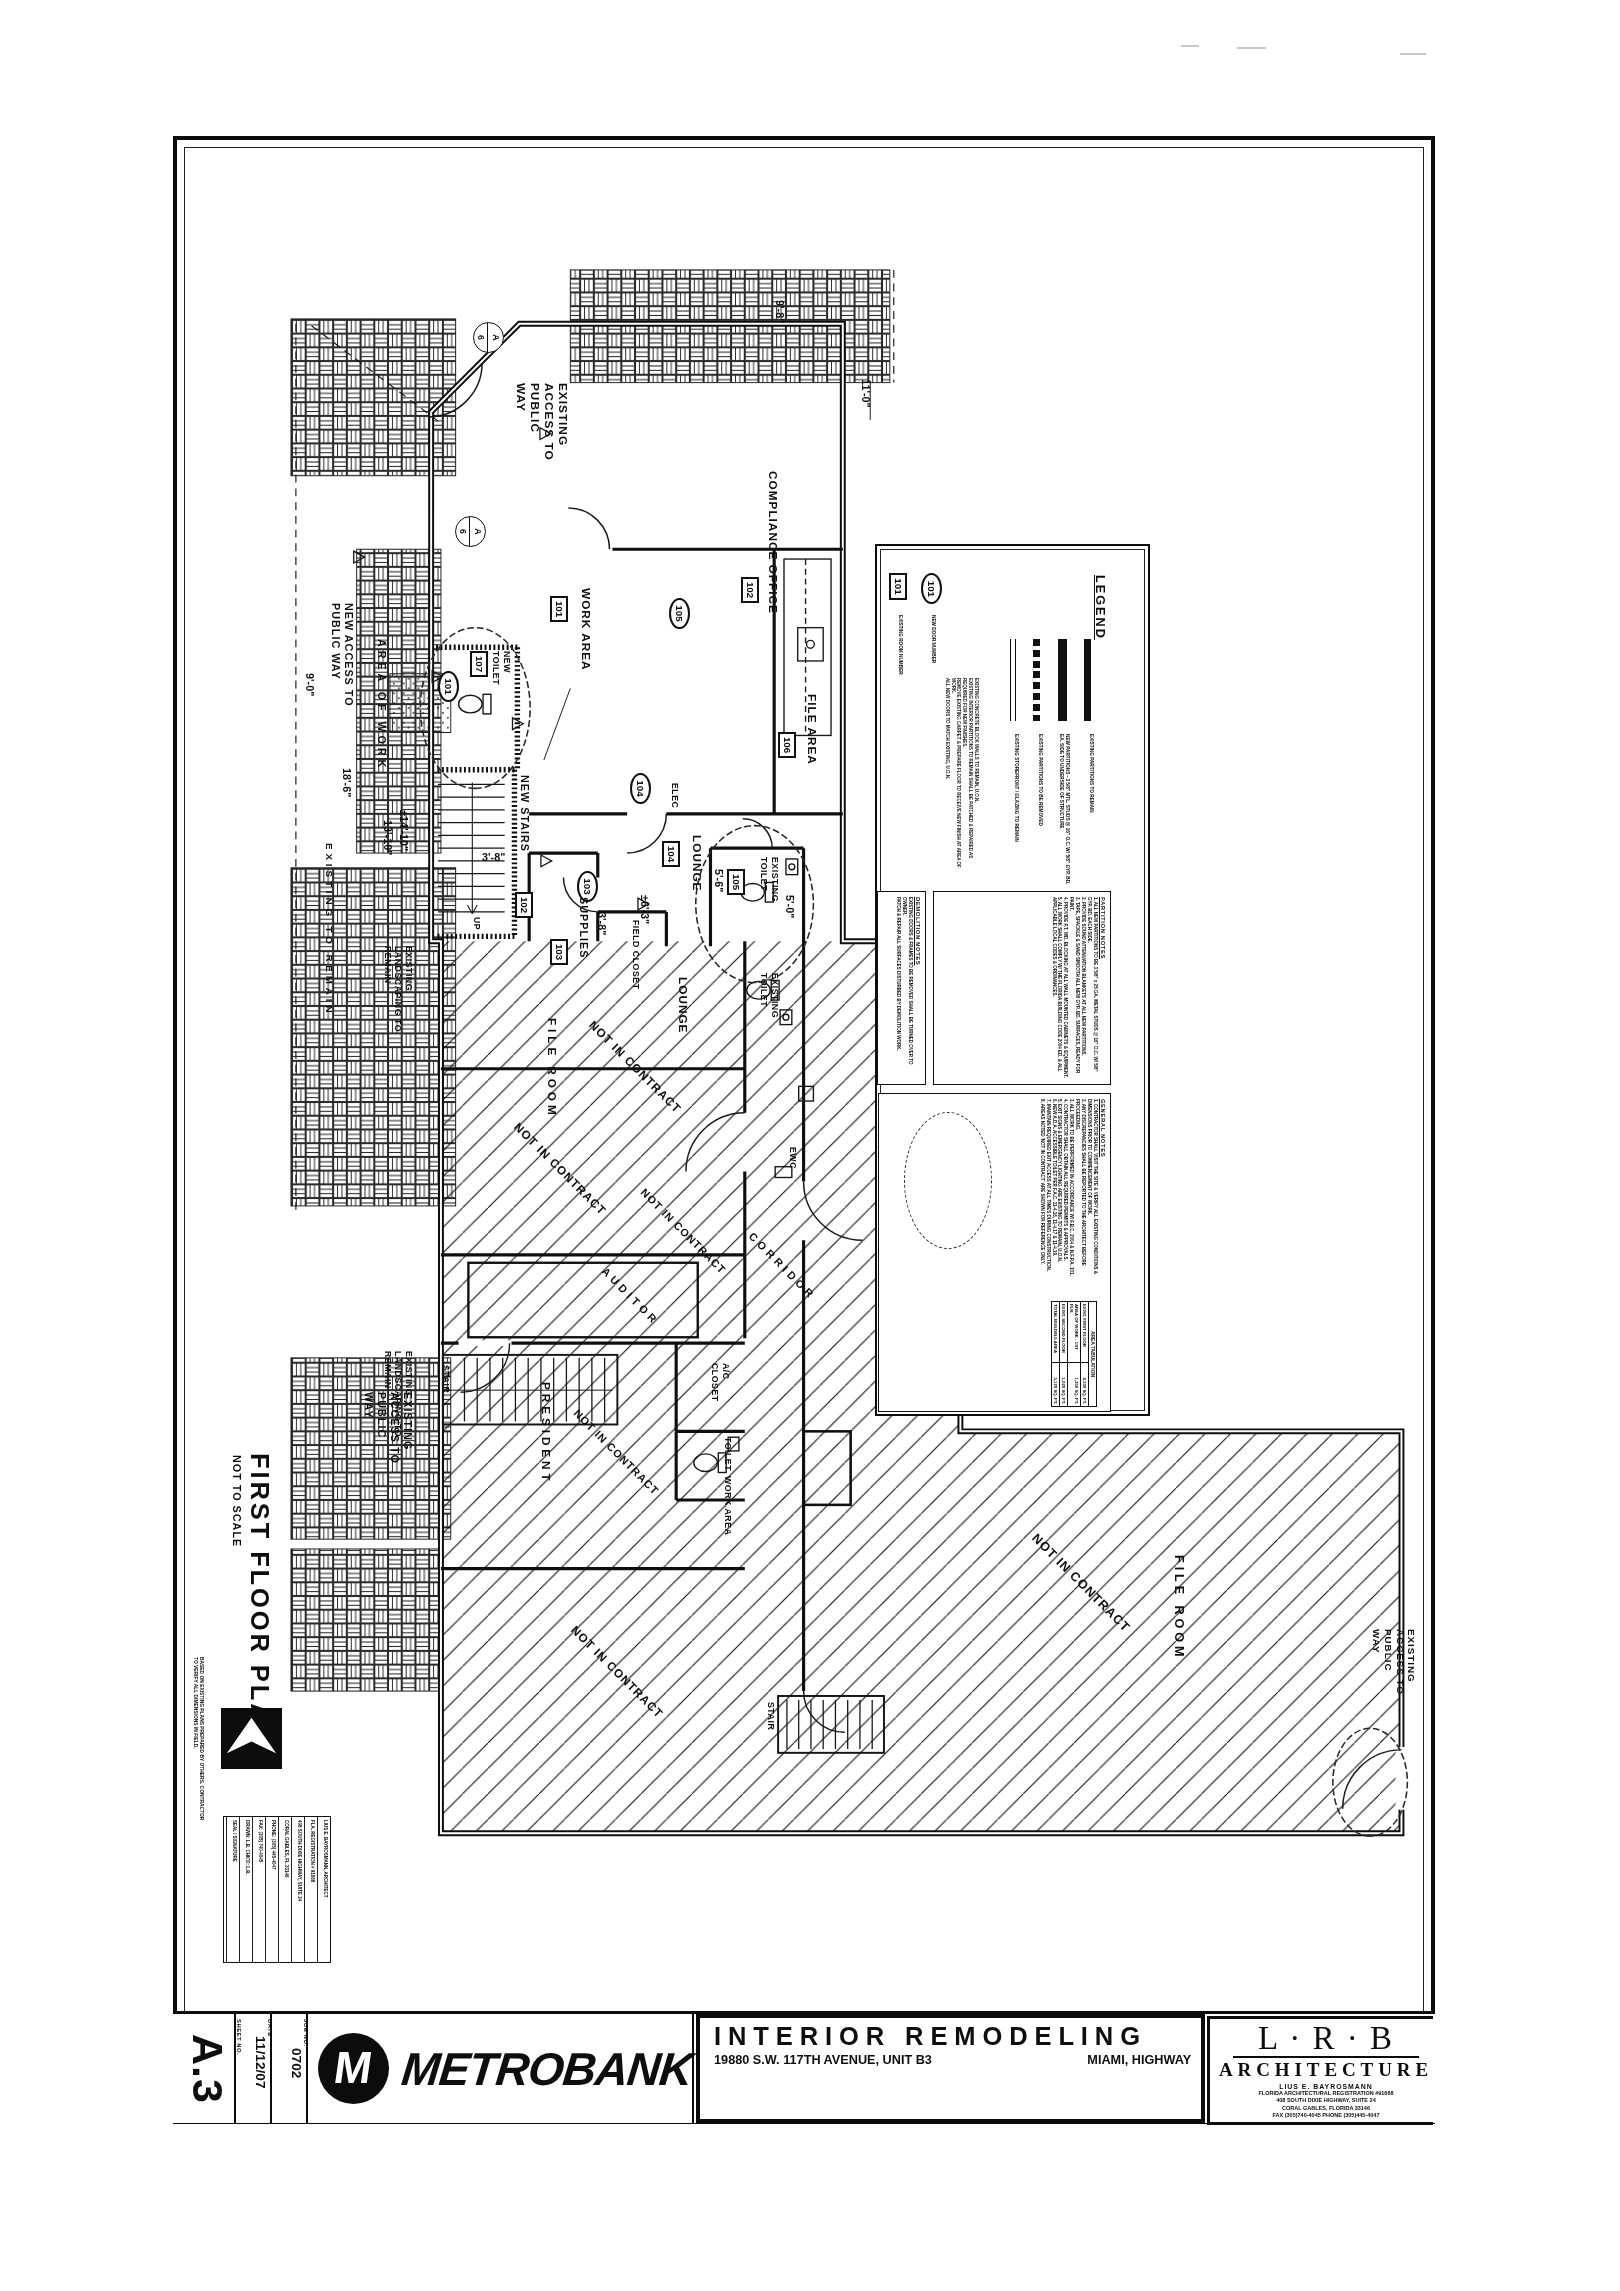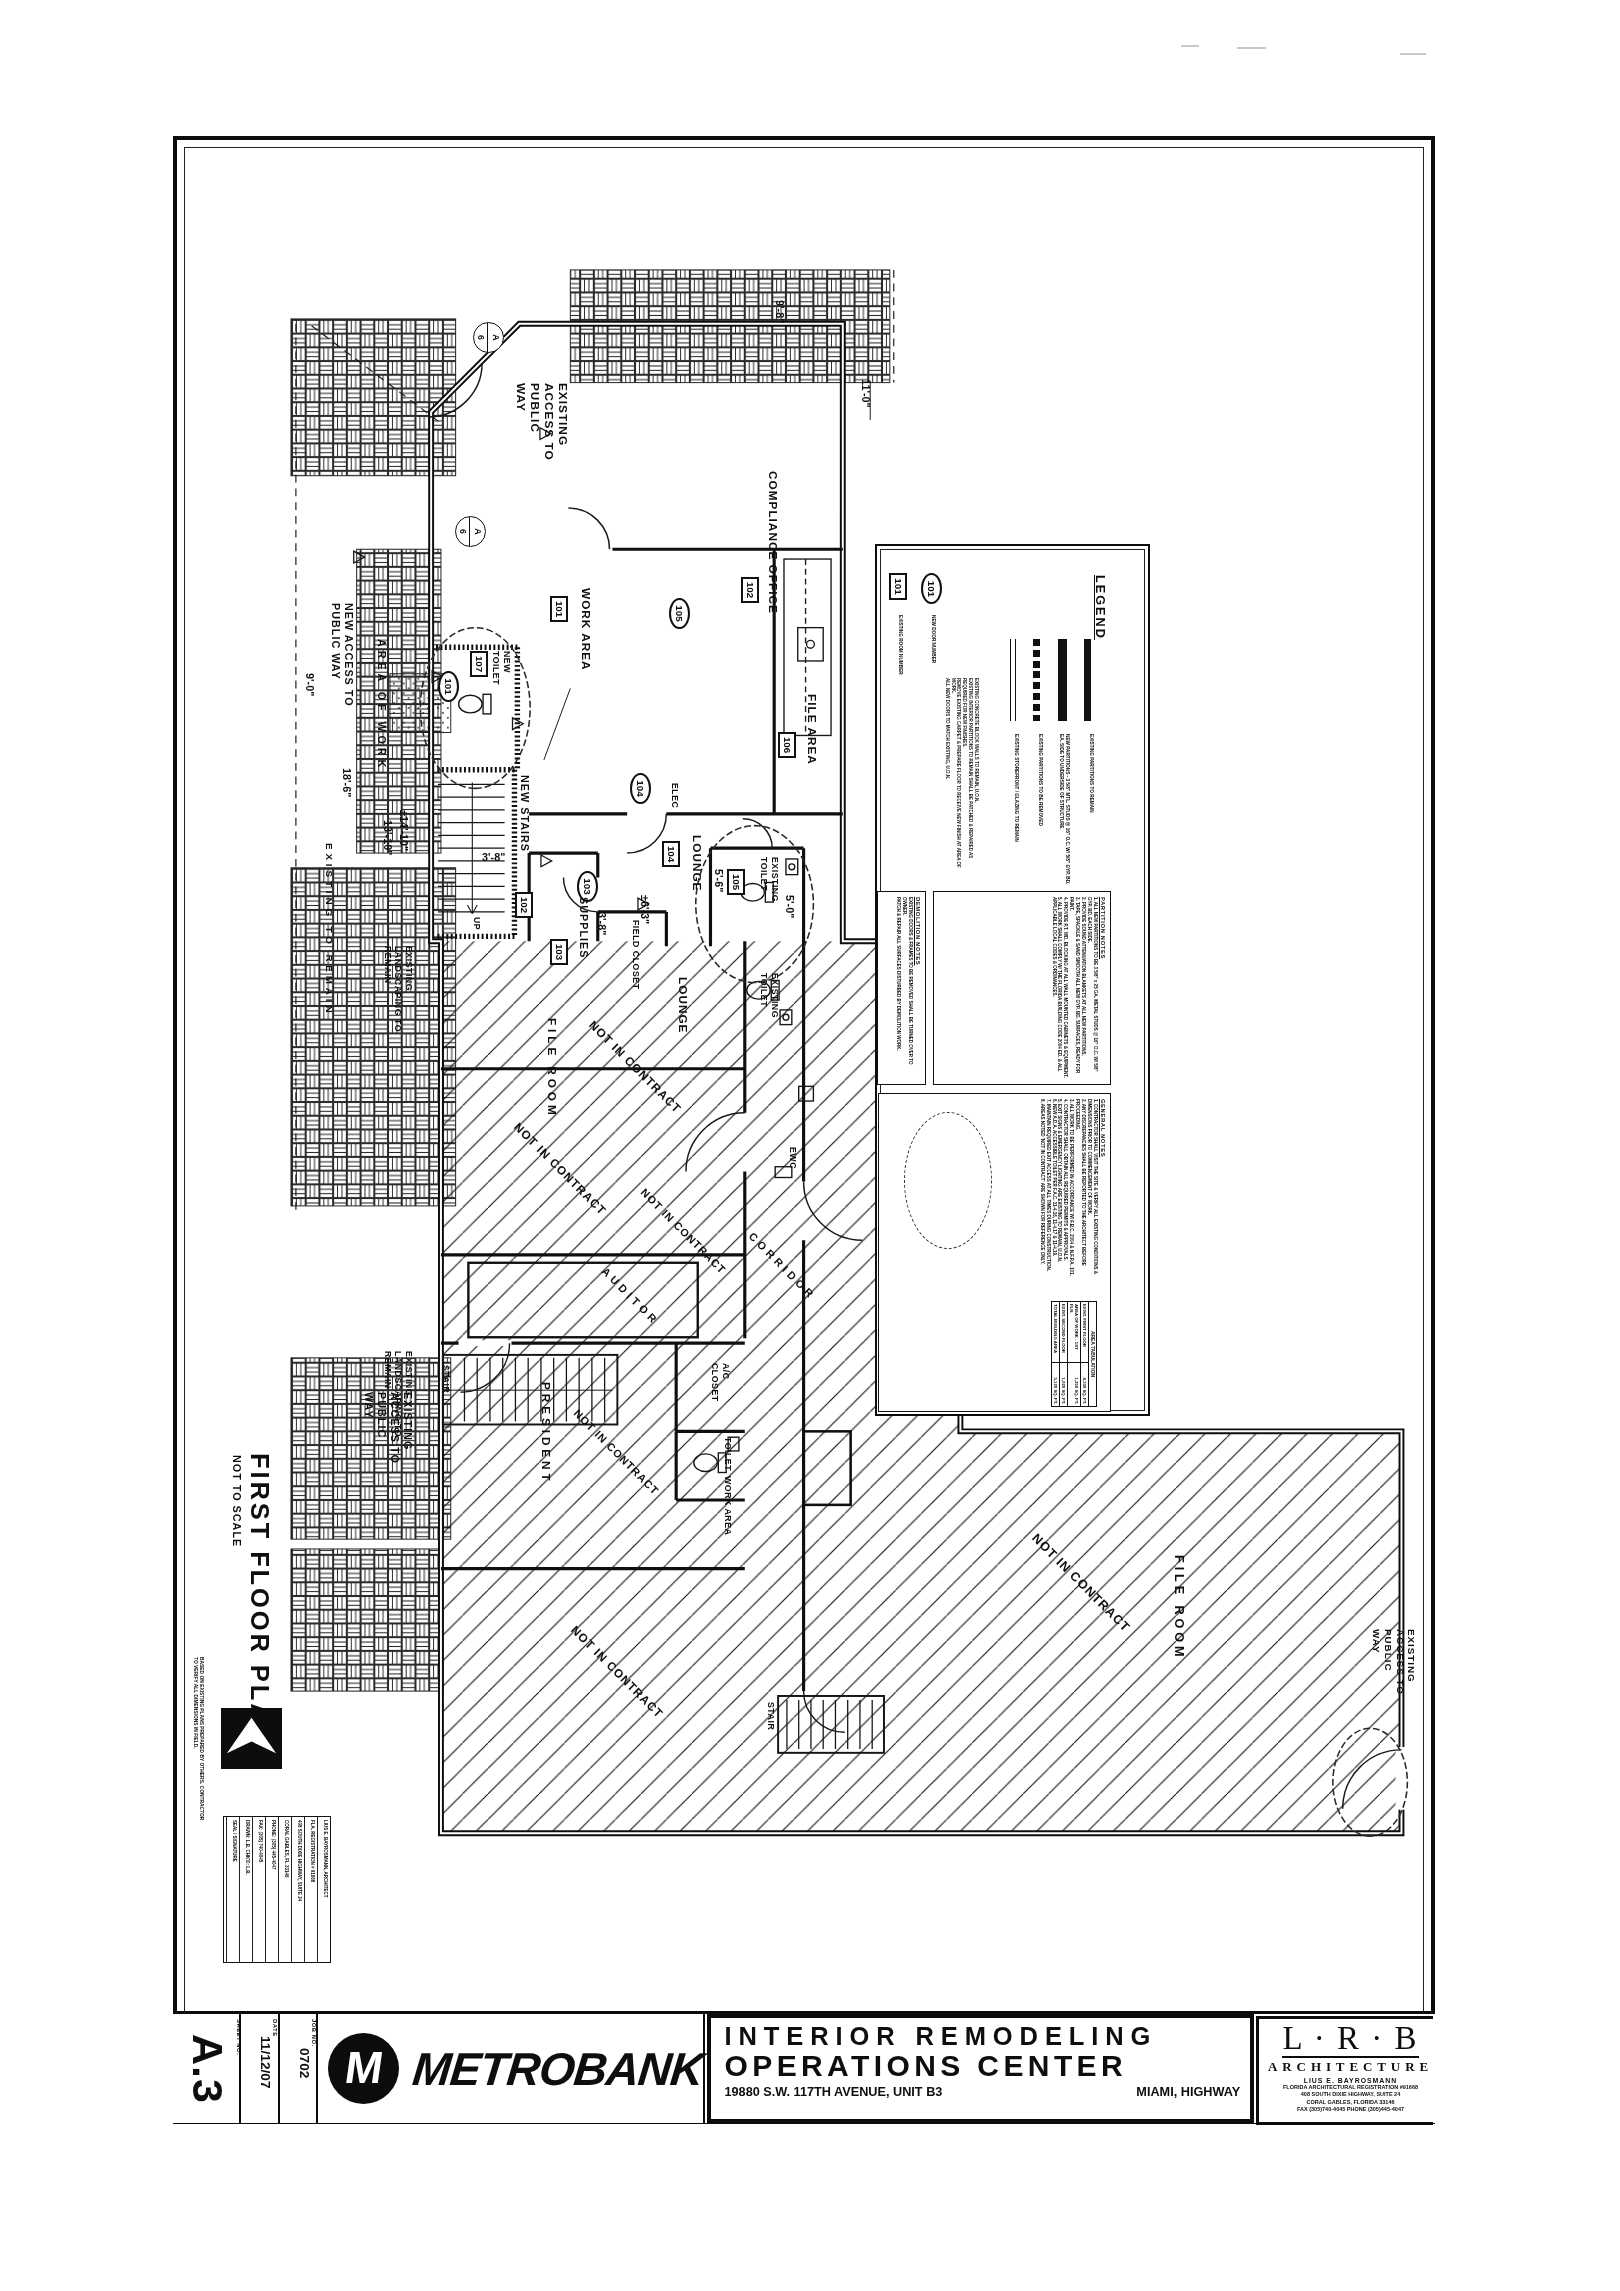"OPERATIONS CENTER" div { html: <div>OPERATIONS CENTER</div> -> none }
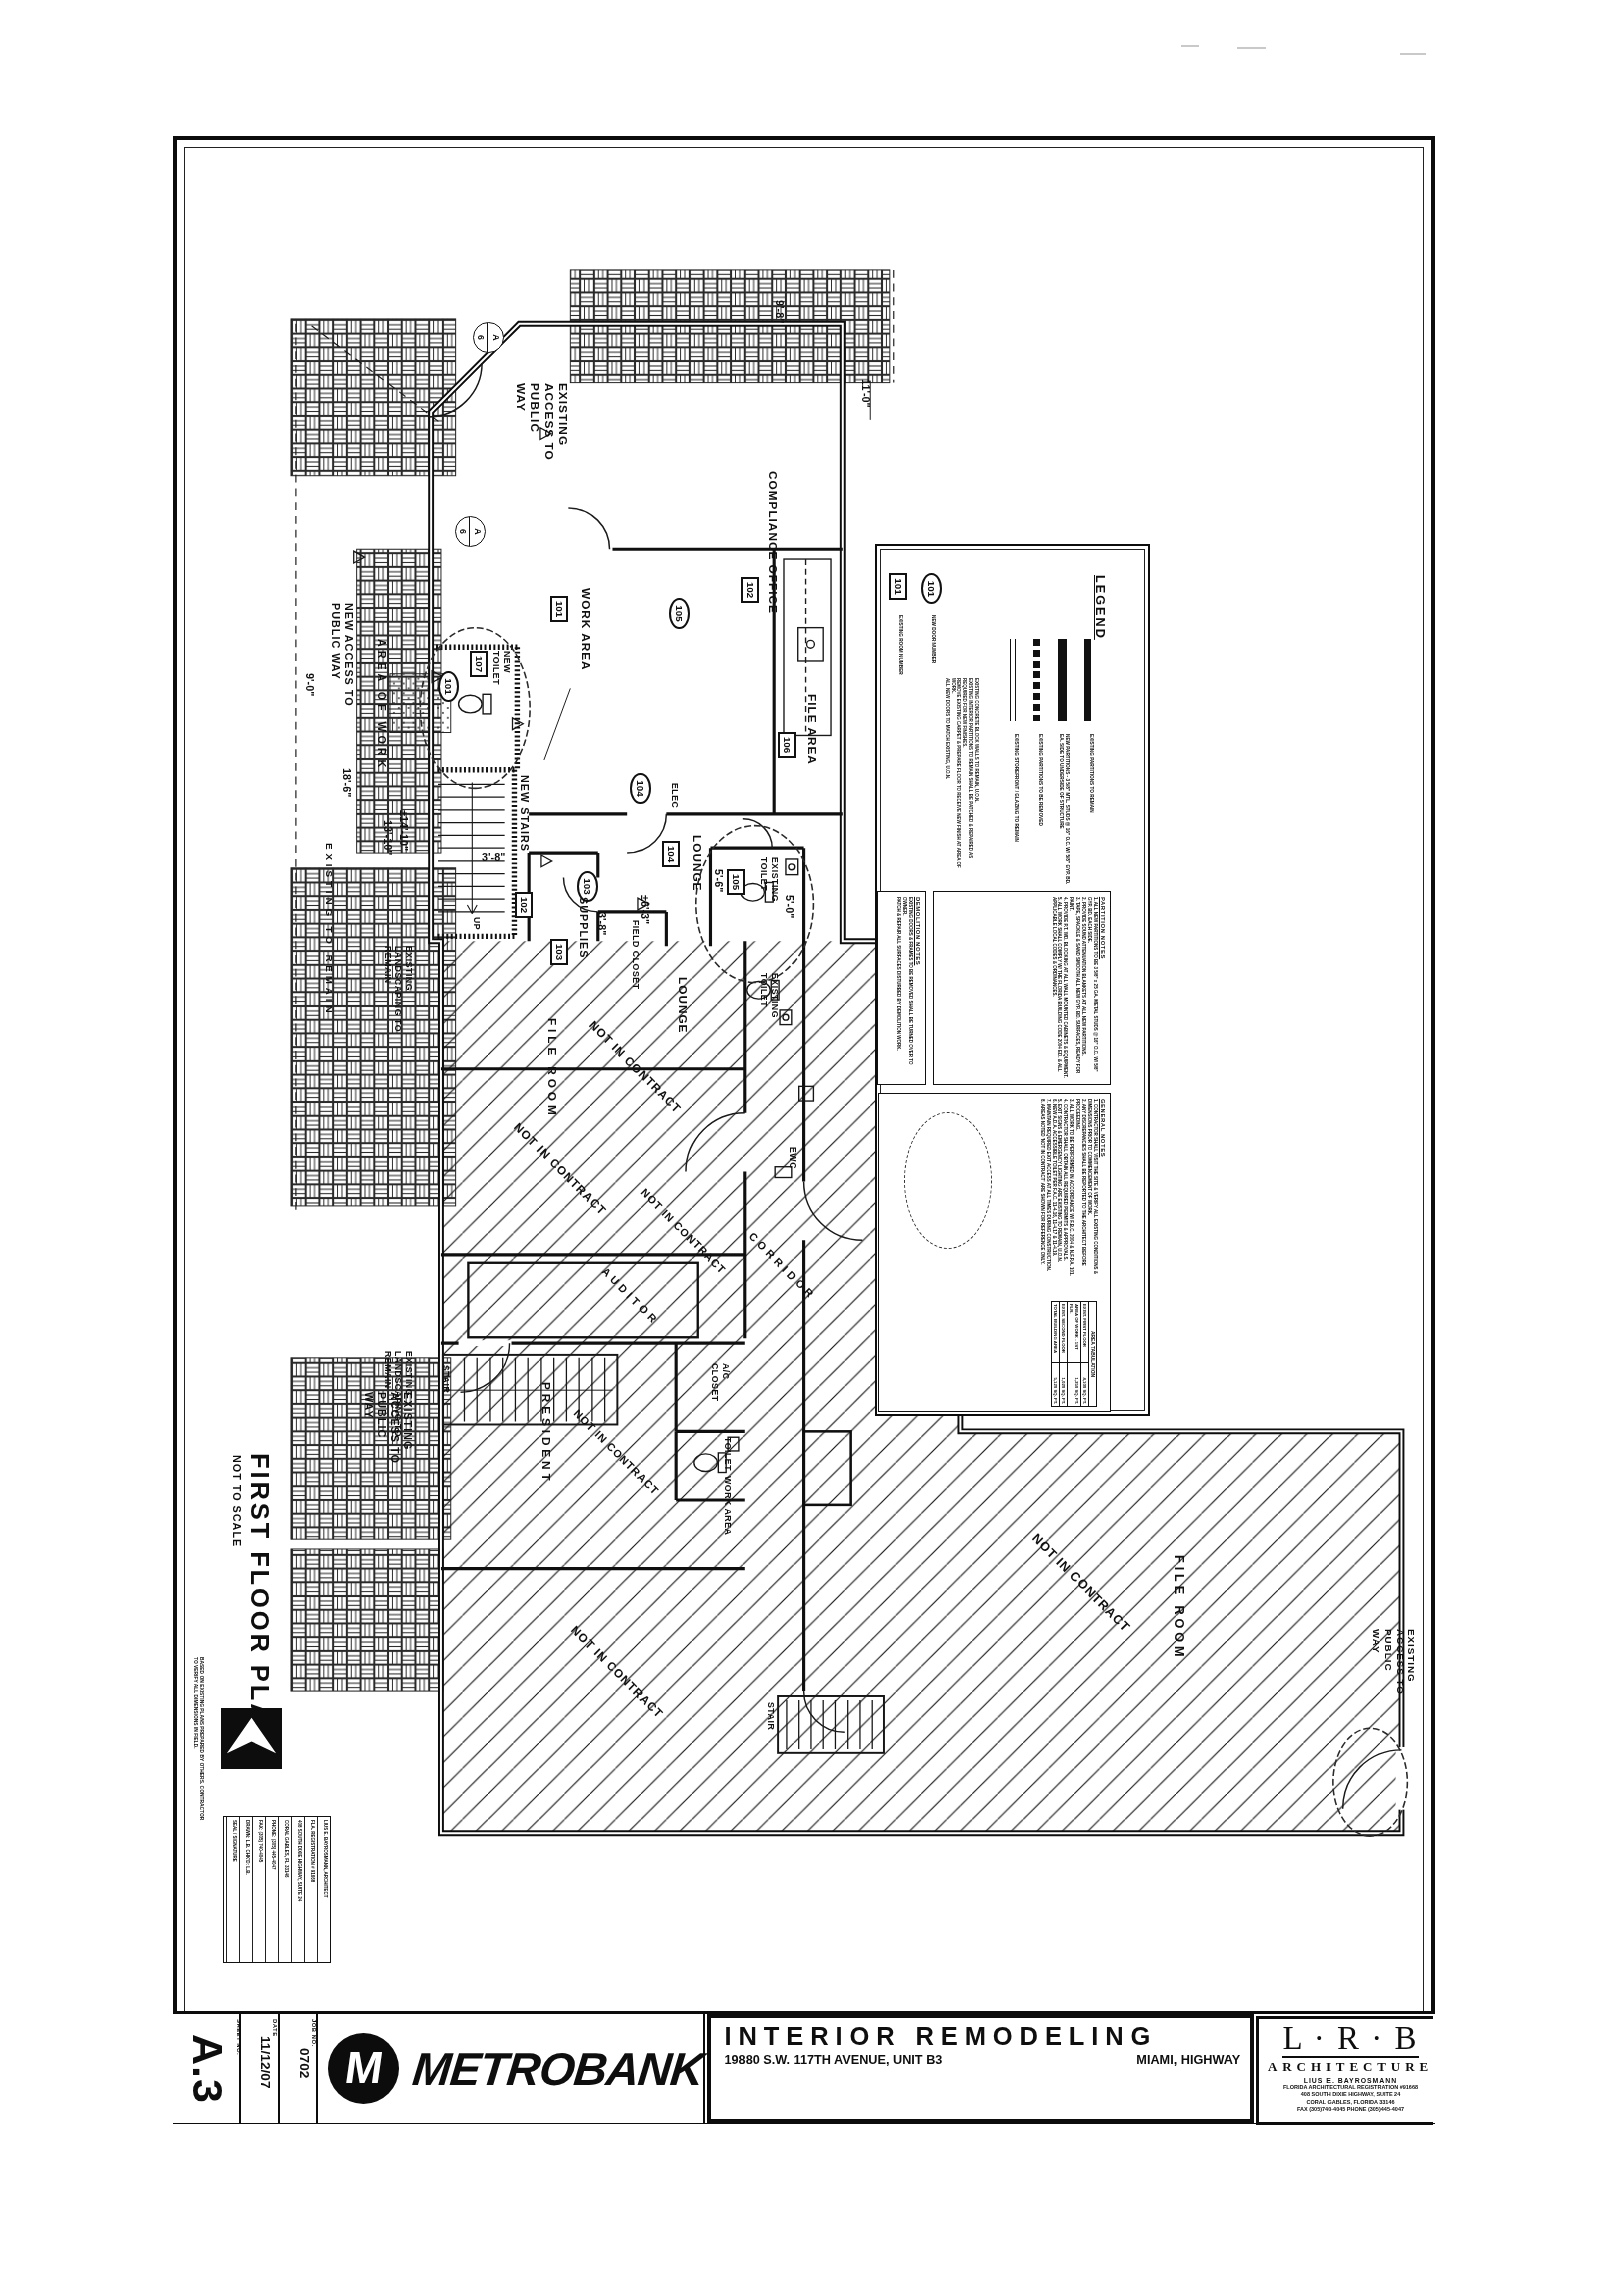"ARCHITECTURE" #lrb-name { font-size: 13px -> 19px }
